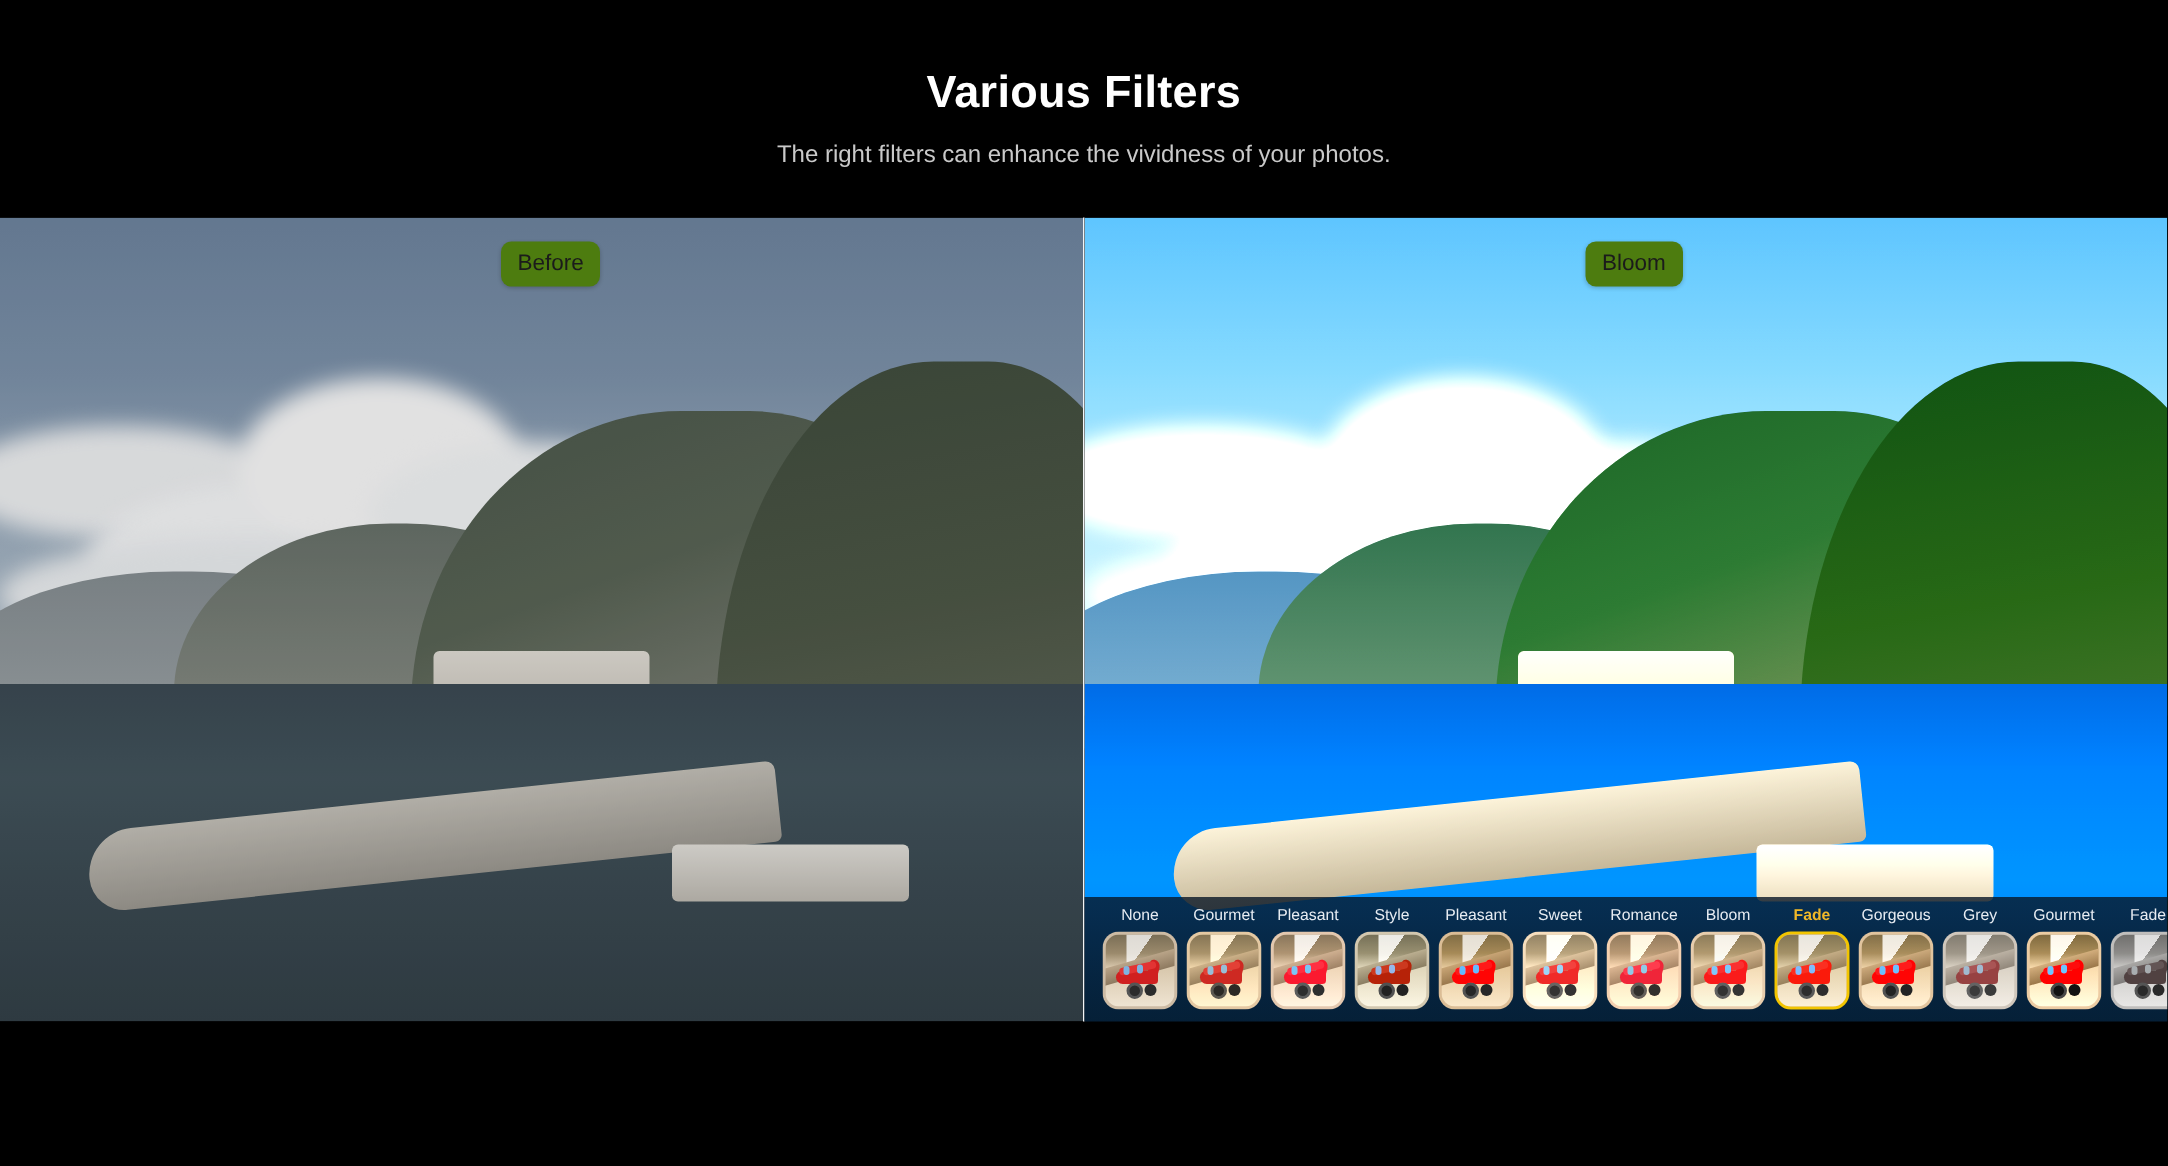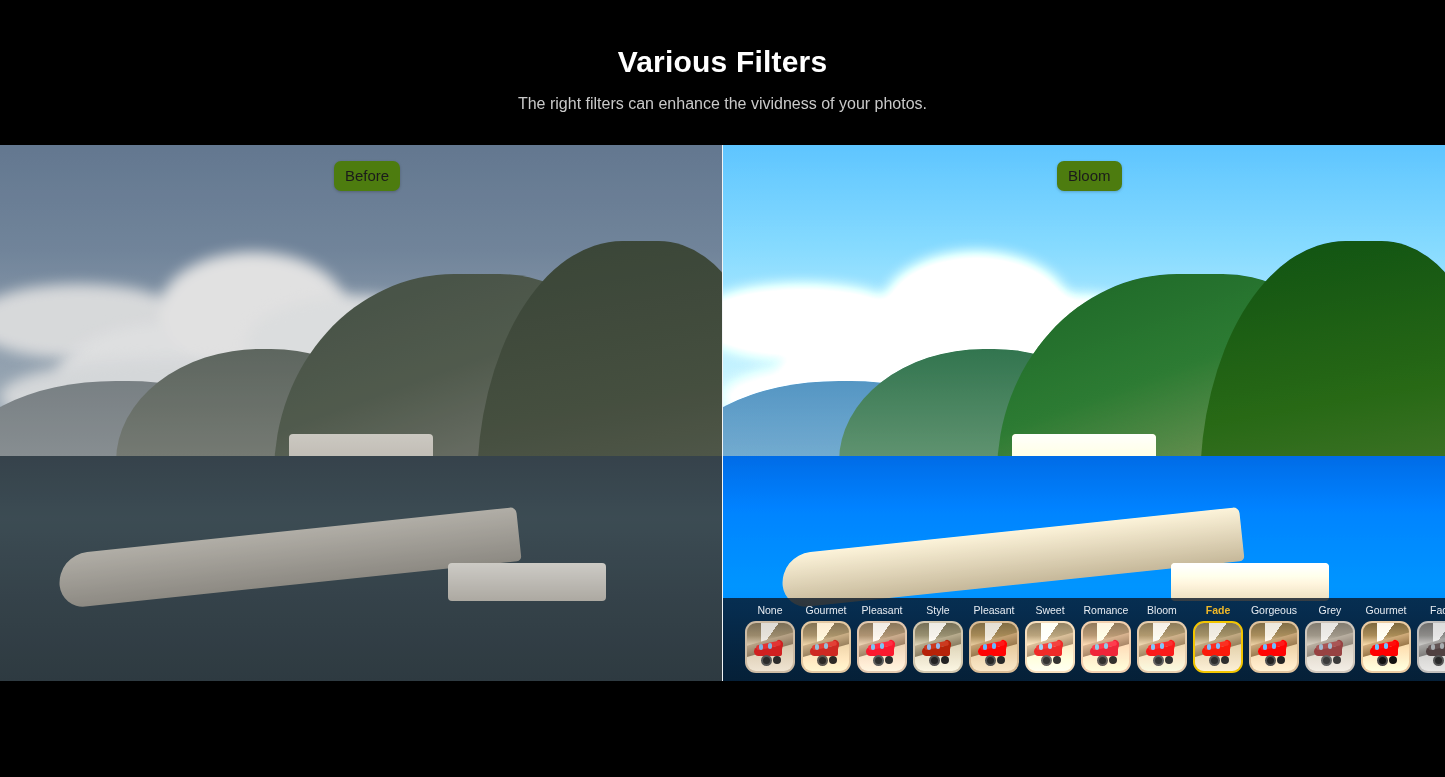"None" .filter-track { padding: 0 0 0 22px -> 0 0 0 12px }
